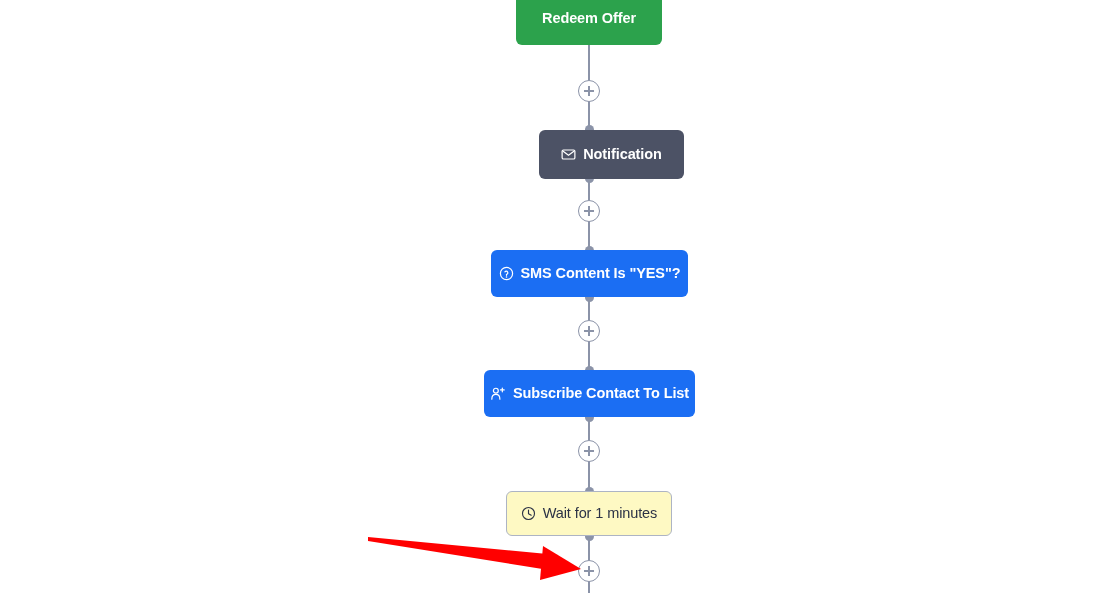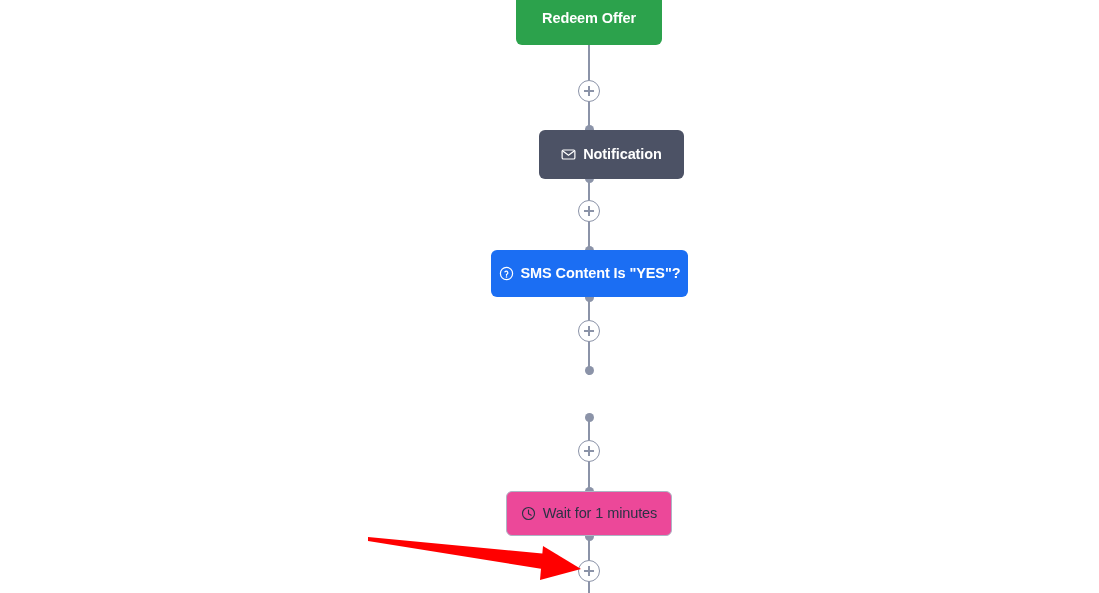"Subscribe Contact To List" div.node { html: none -> <div> <span> <svg> <circle></circle> <path></path> <path></path> </svg> </span> <span>Subscribe Contact To List</span> </div> }
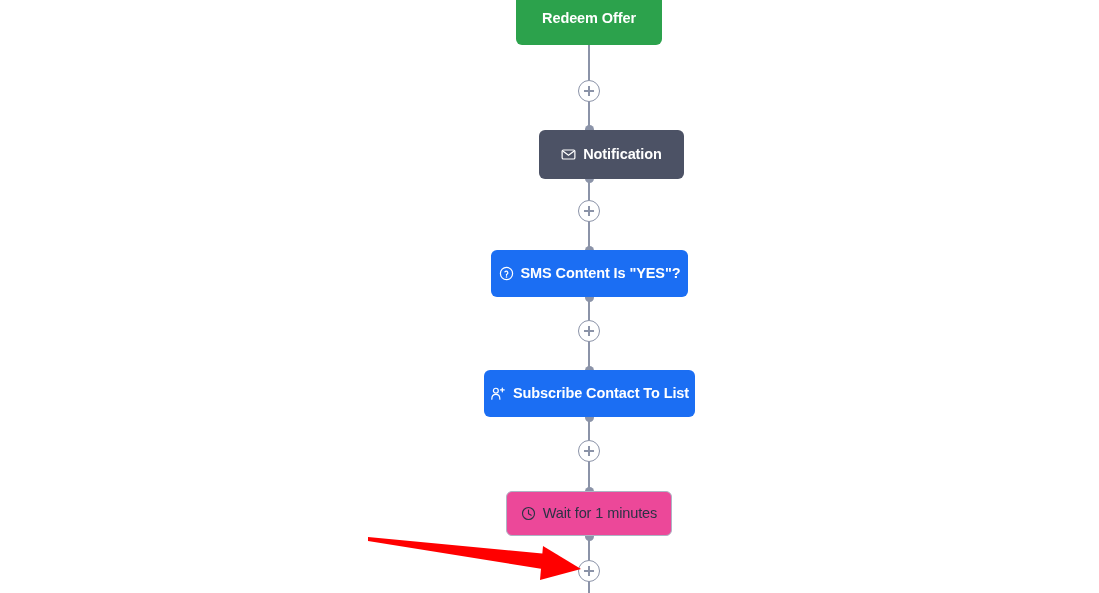"Wait for 1 minutes" .node--white { background: #ec4899 -> #fef9c3 }
